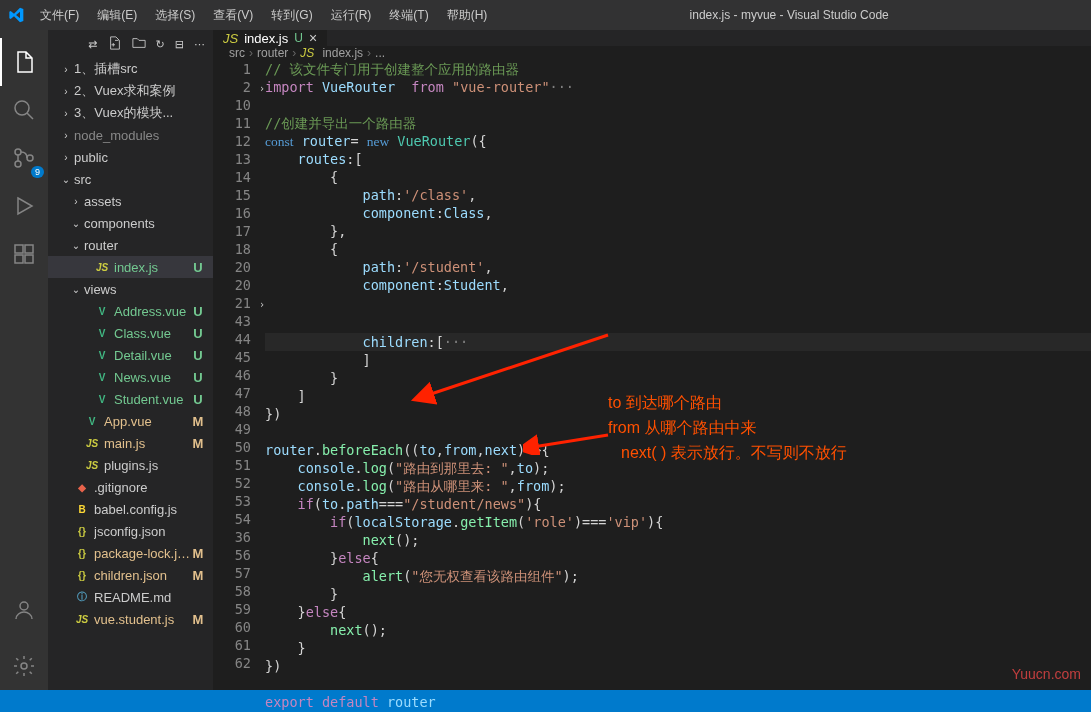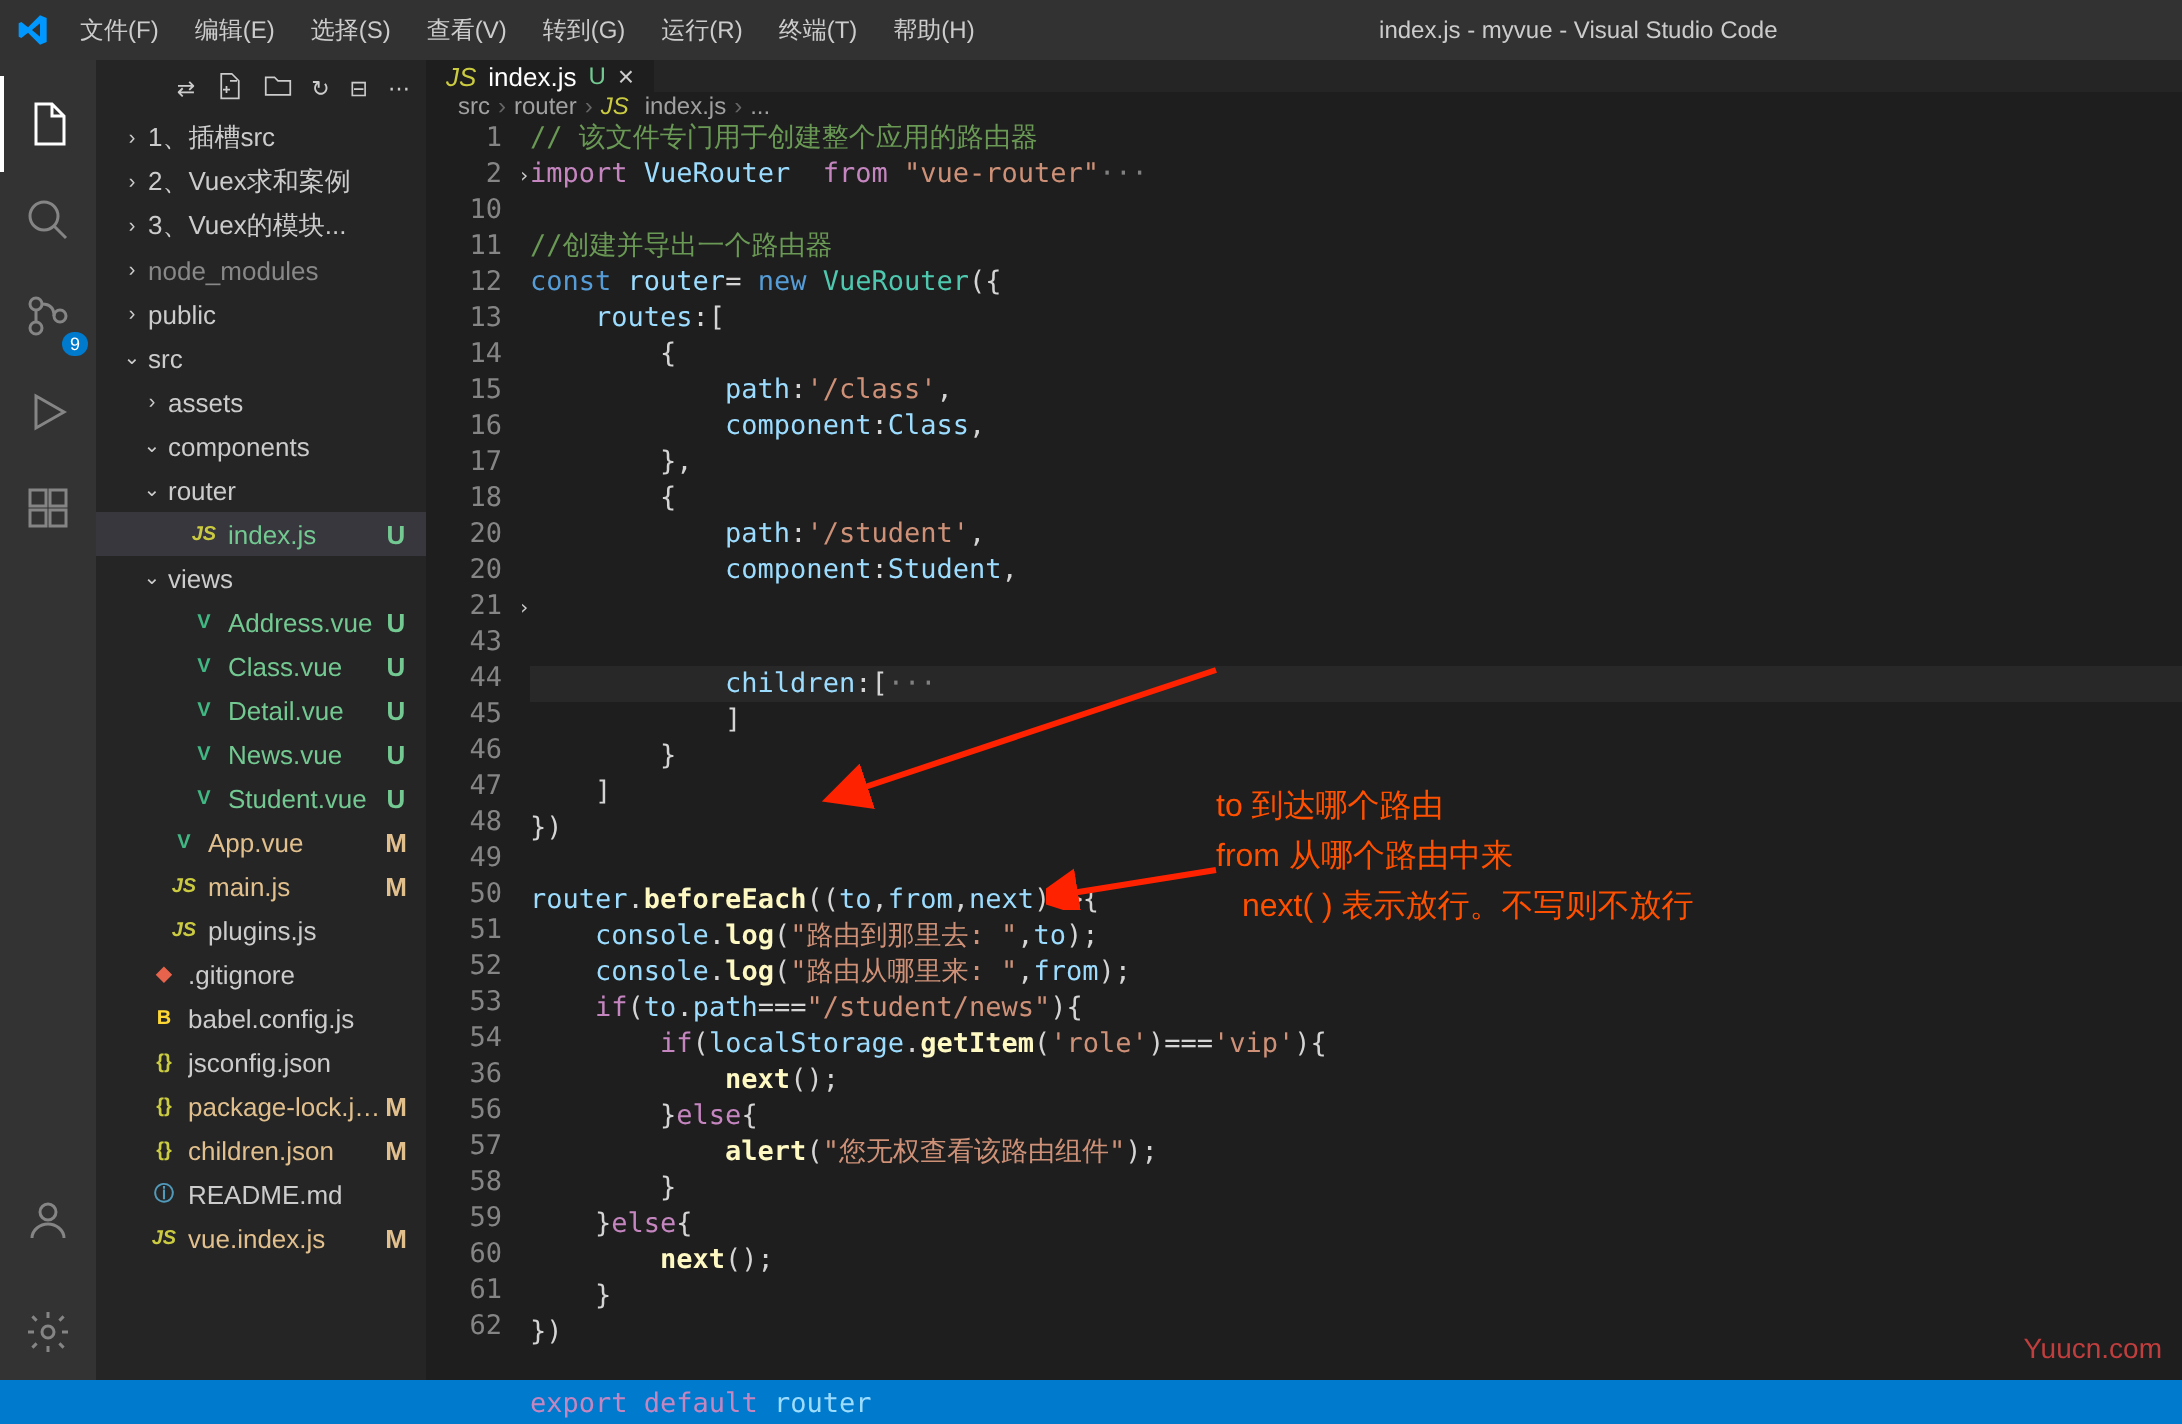"const" .c-const { font-family: none -> Liberation Serif, serif }
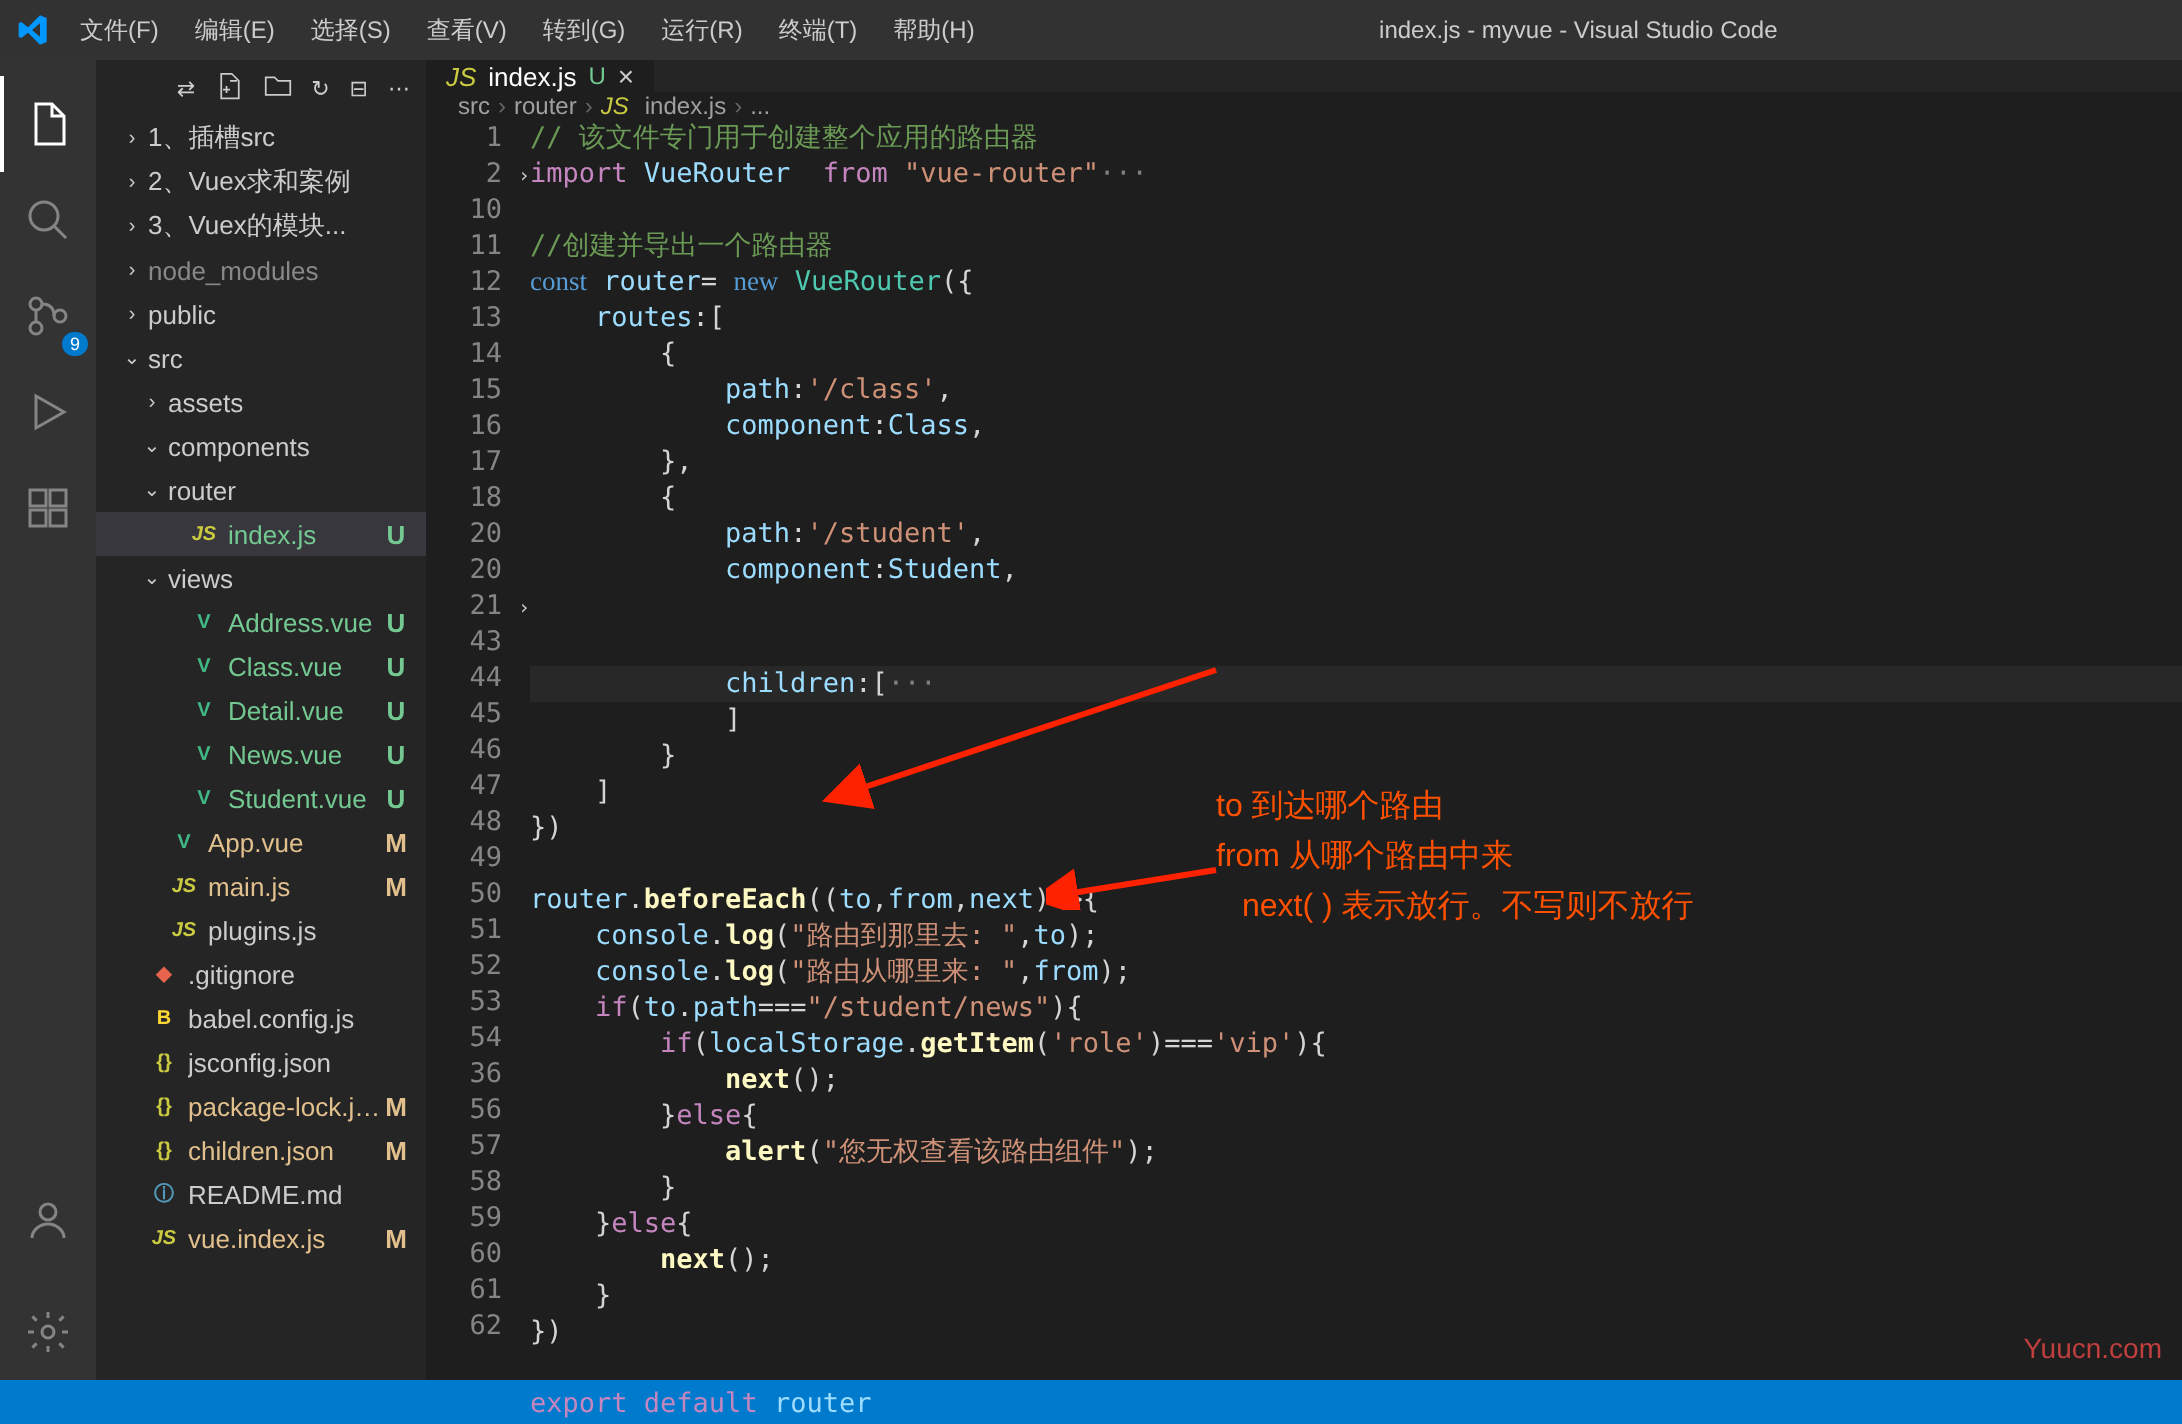"beforeEach" .c-func { color: #fef9c3 -> #86efac; font-weight: bold -> none }
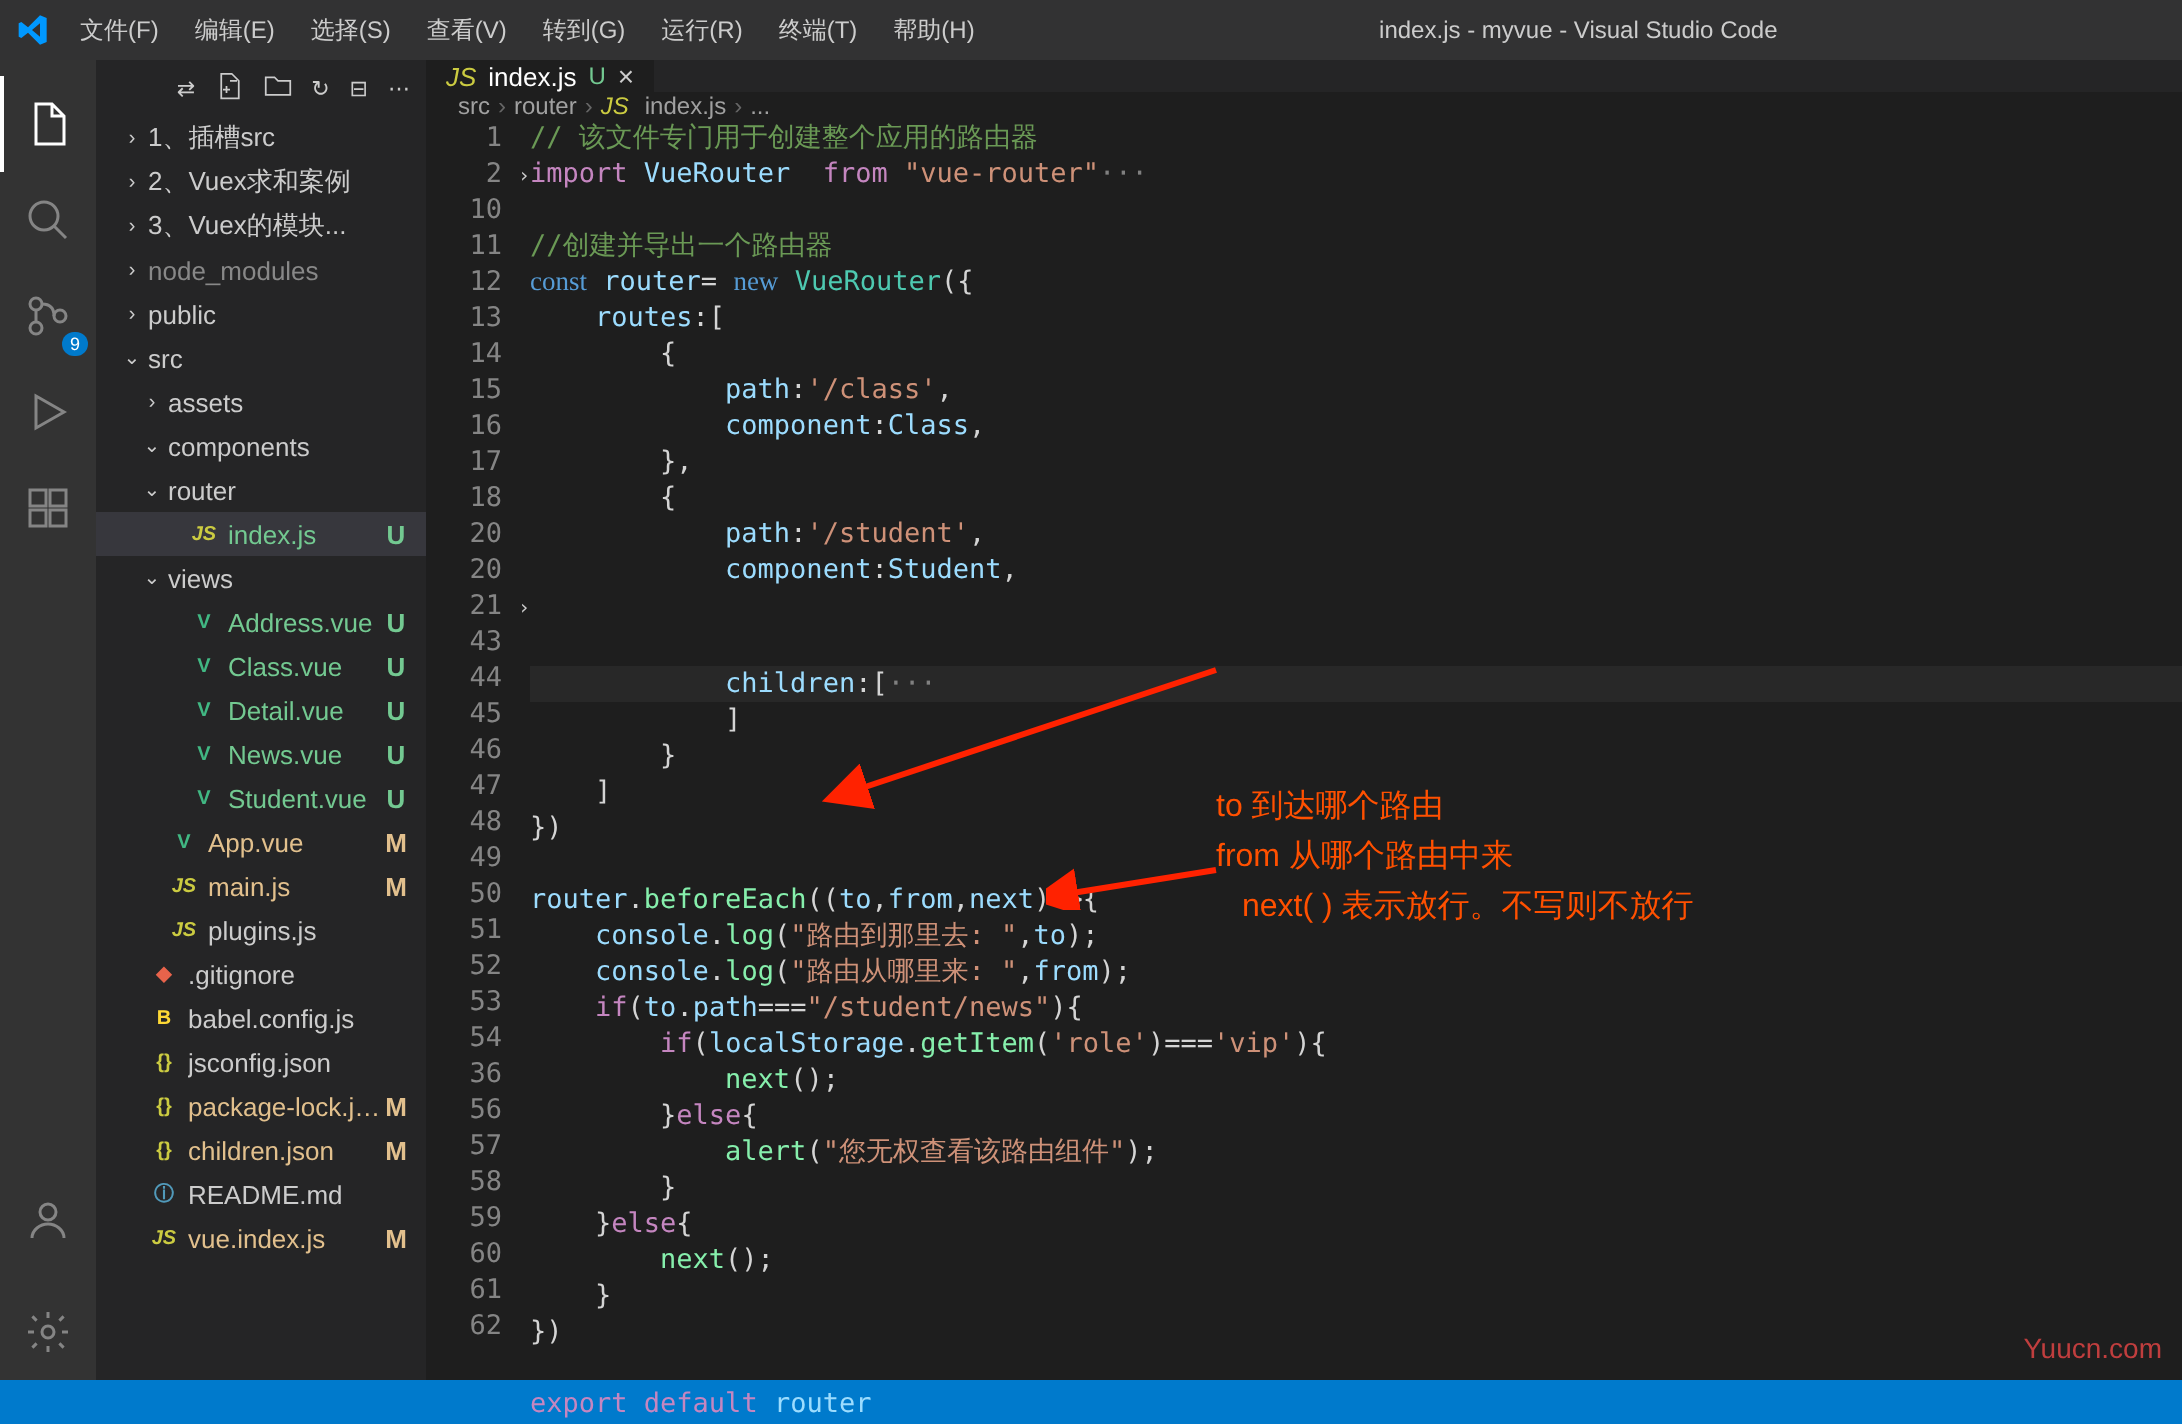"vue.index.js" span.label { text: vue.index.js -> vue.student.js }
